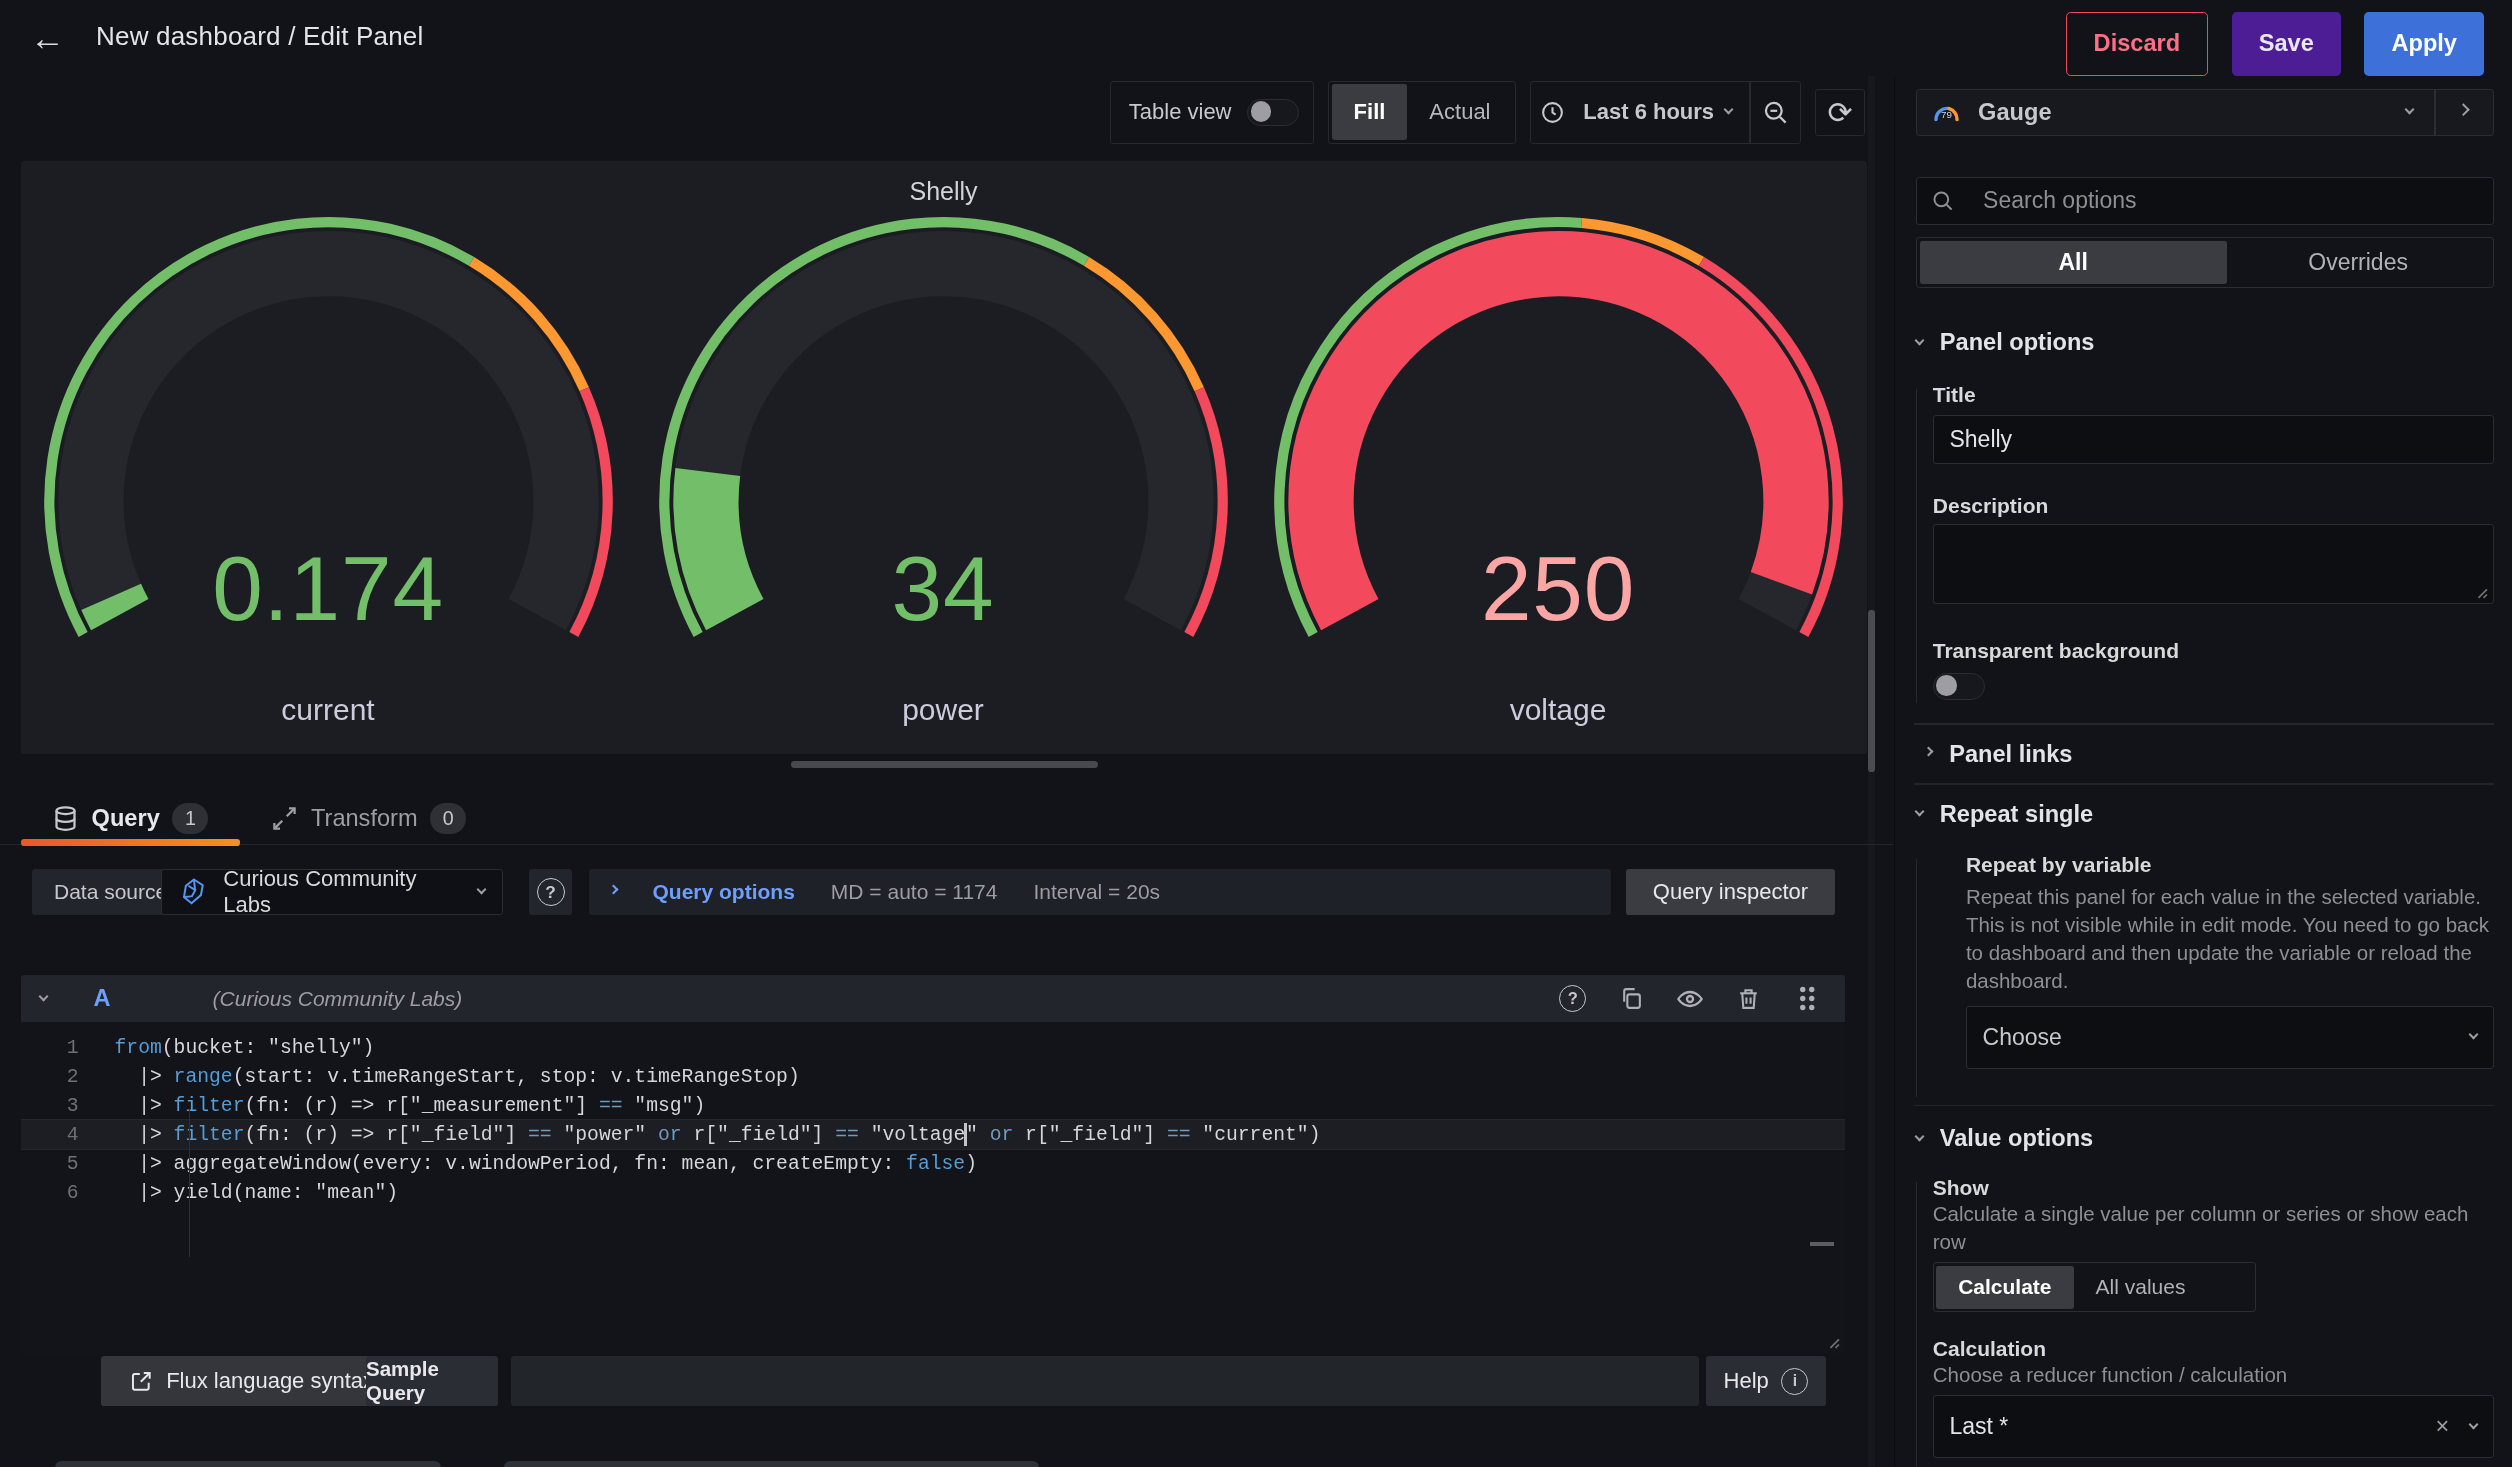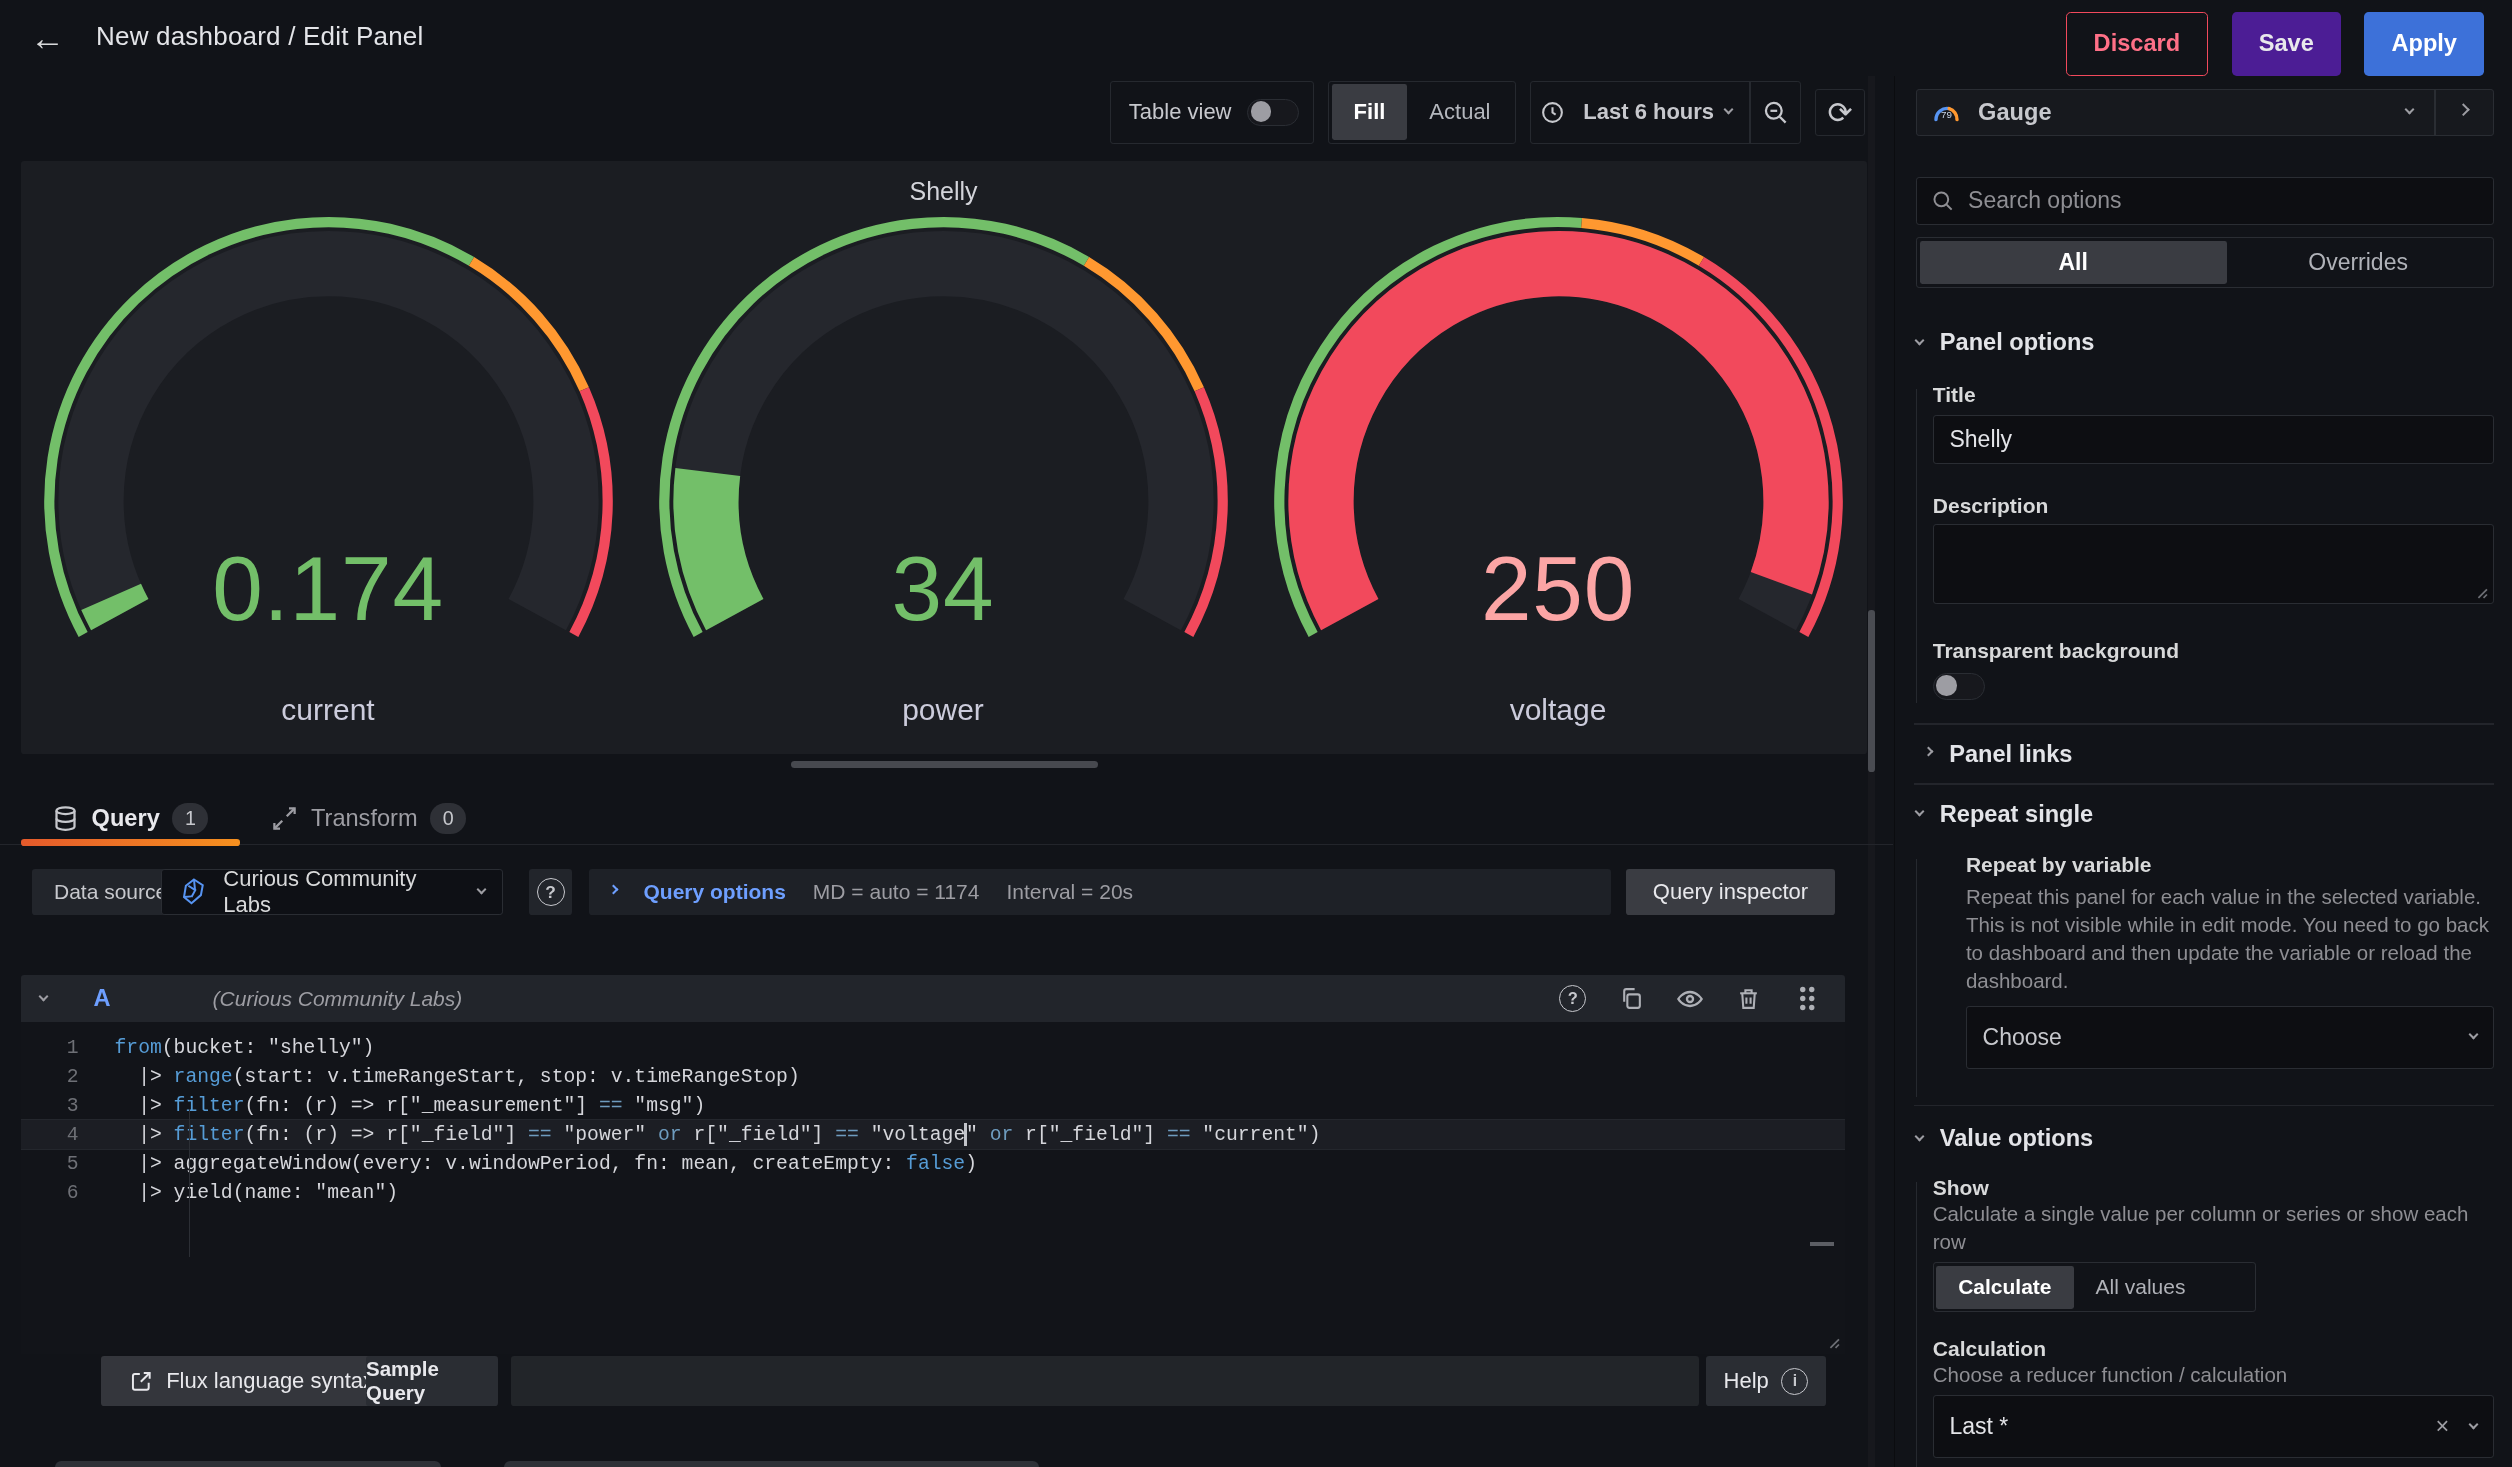"Search options" .search-box { gap: 14px -> 29px }
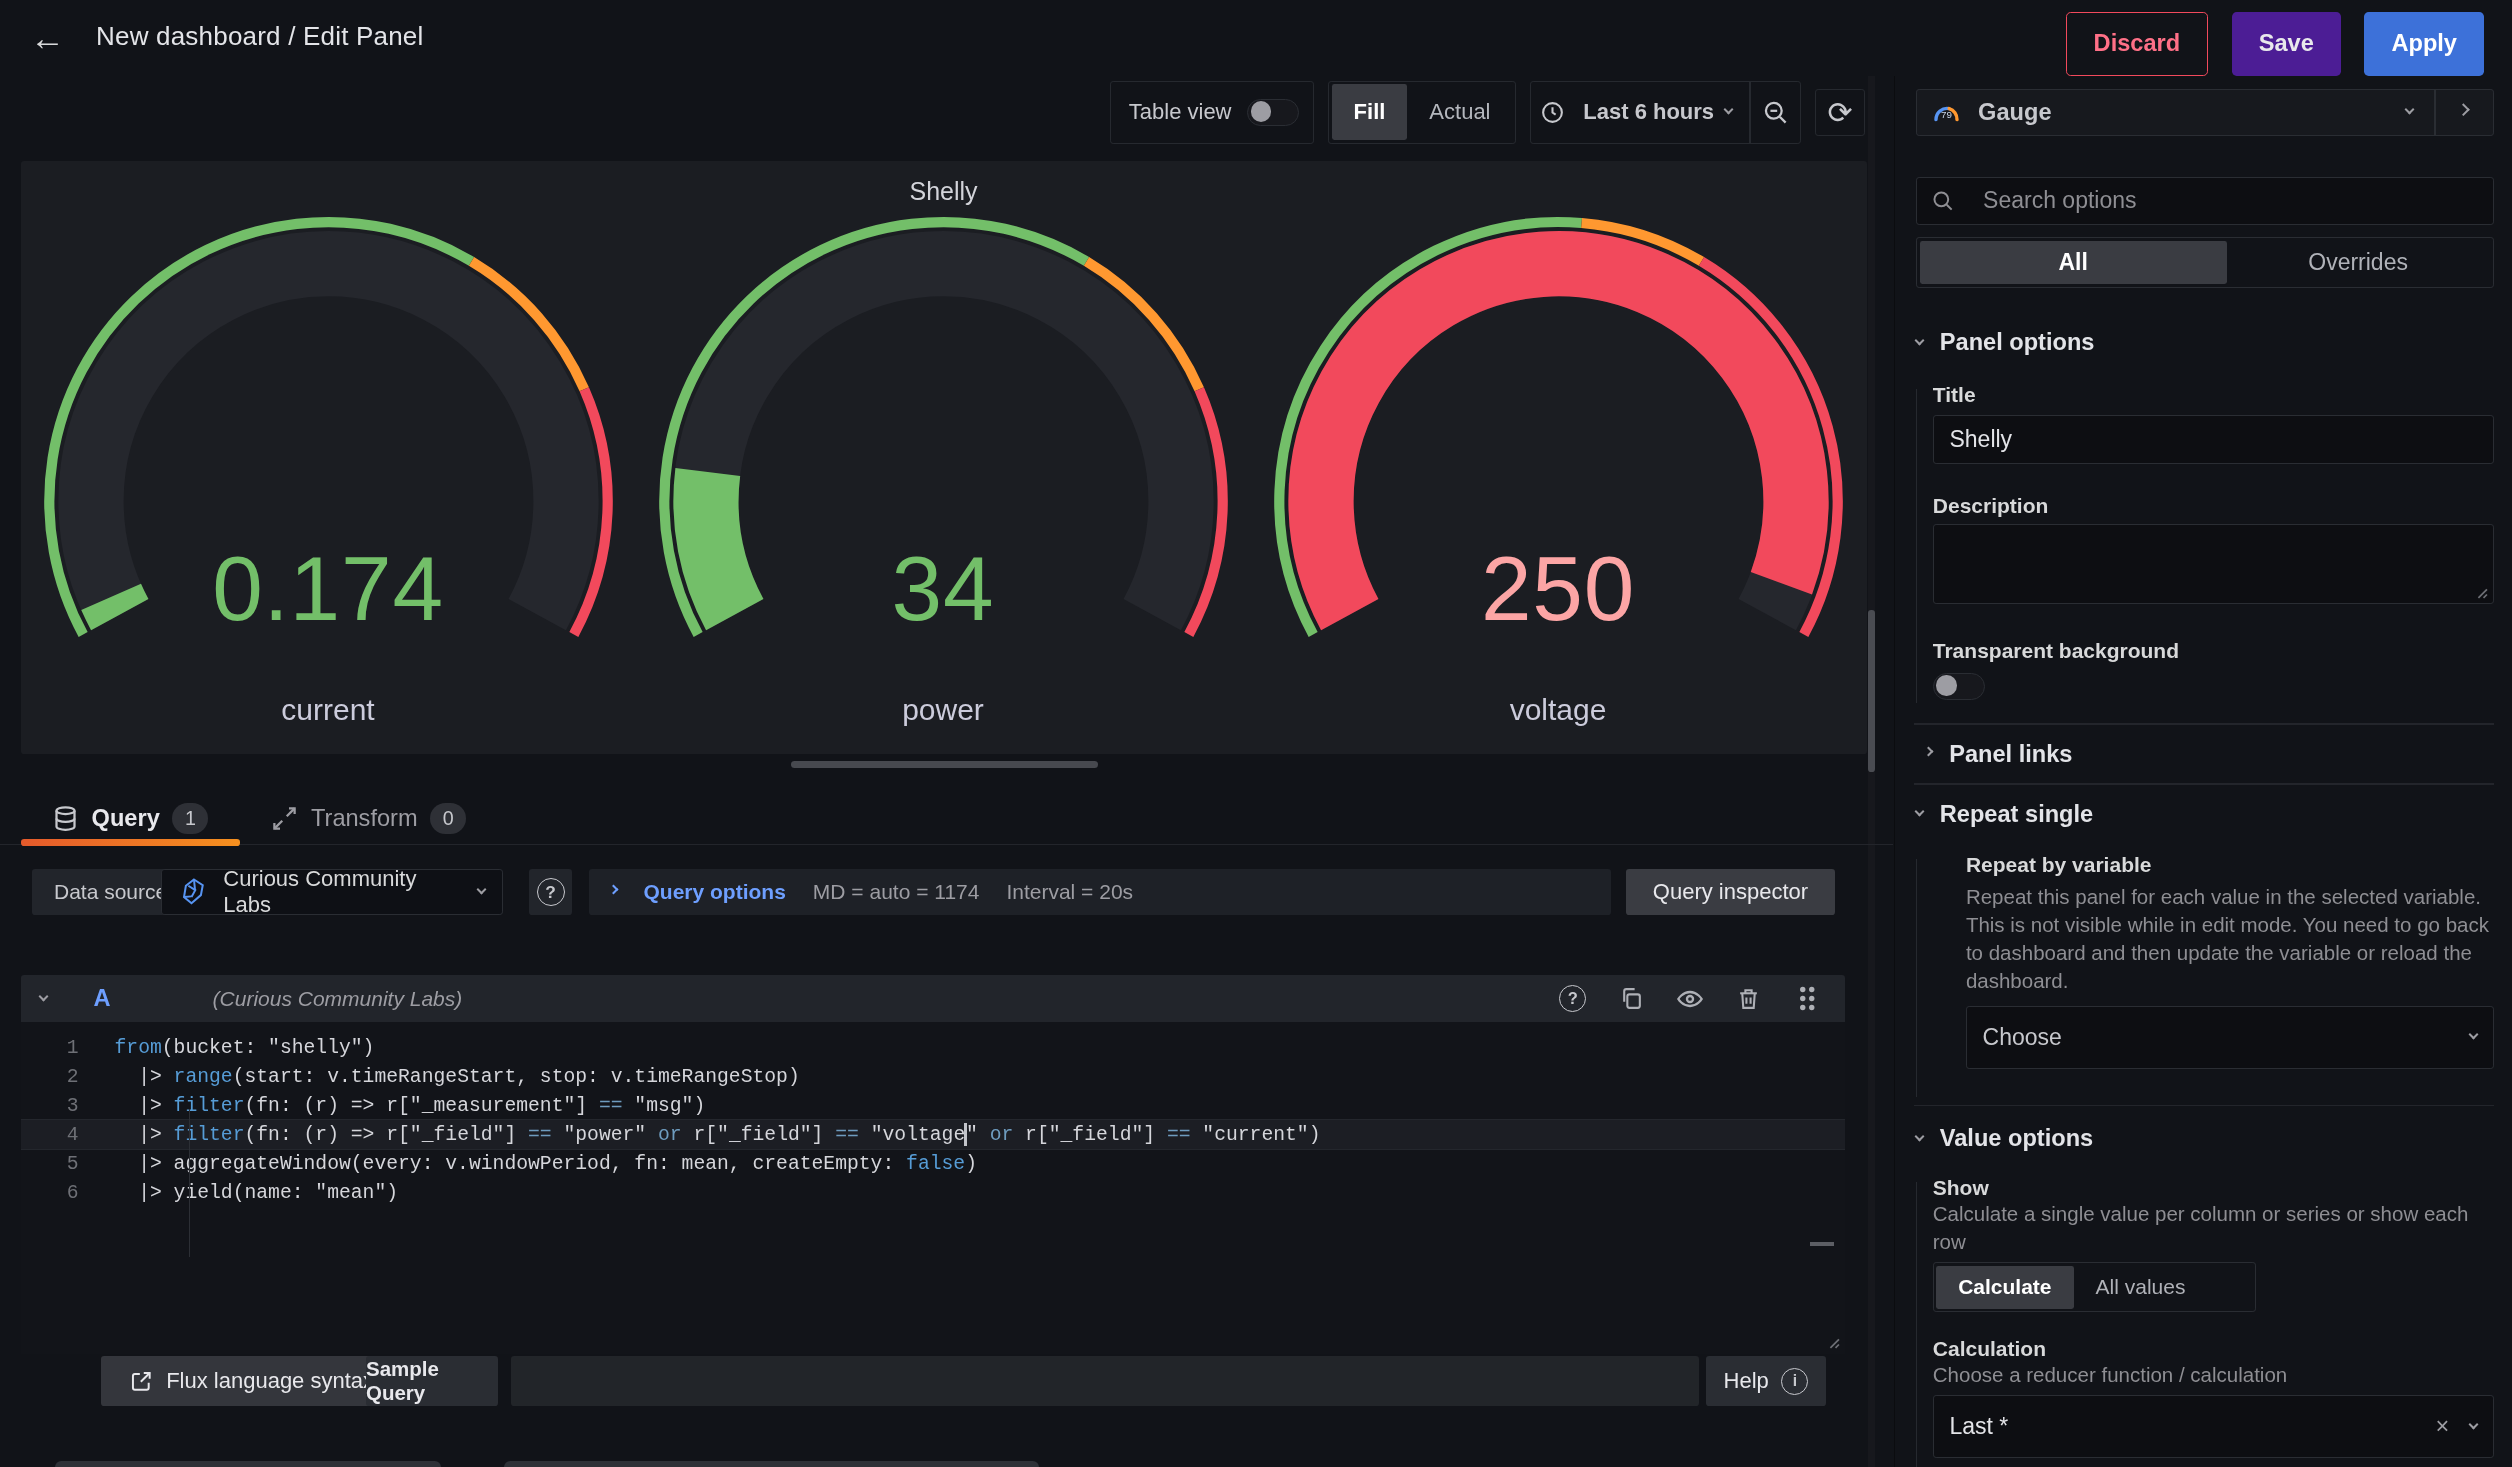"Query options" .qopts { gap: 27px -> 36px }
